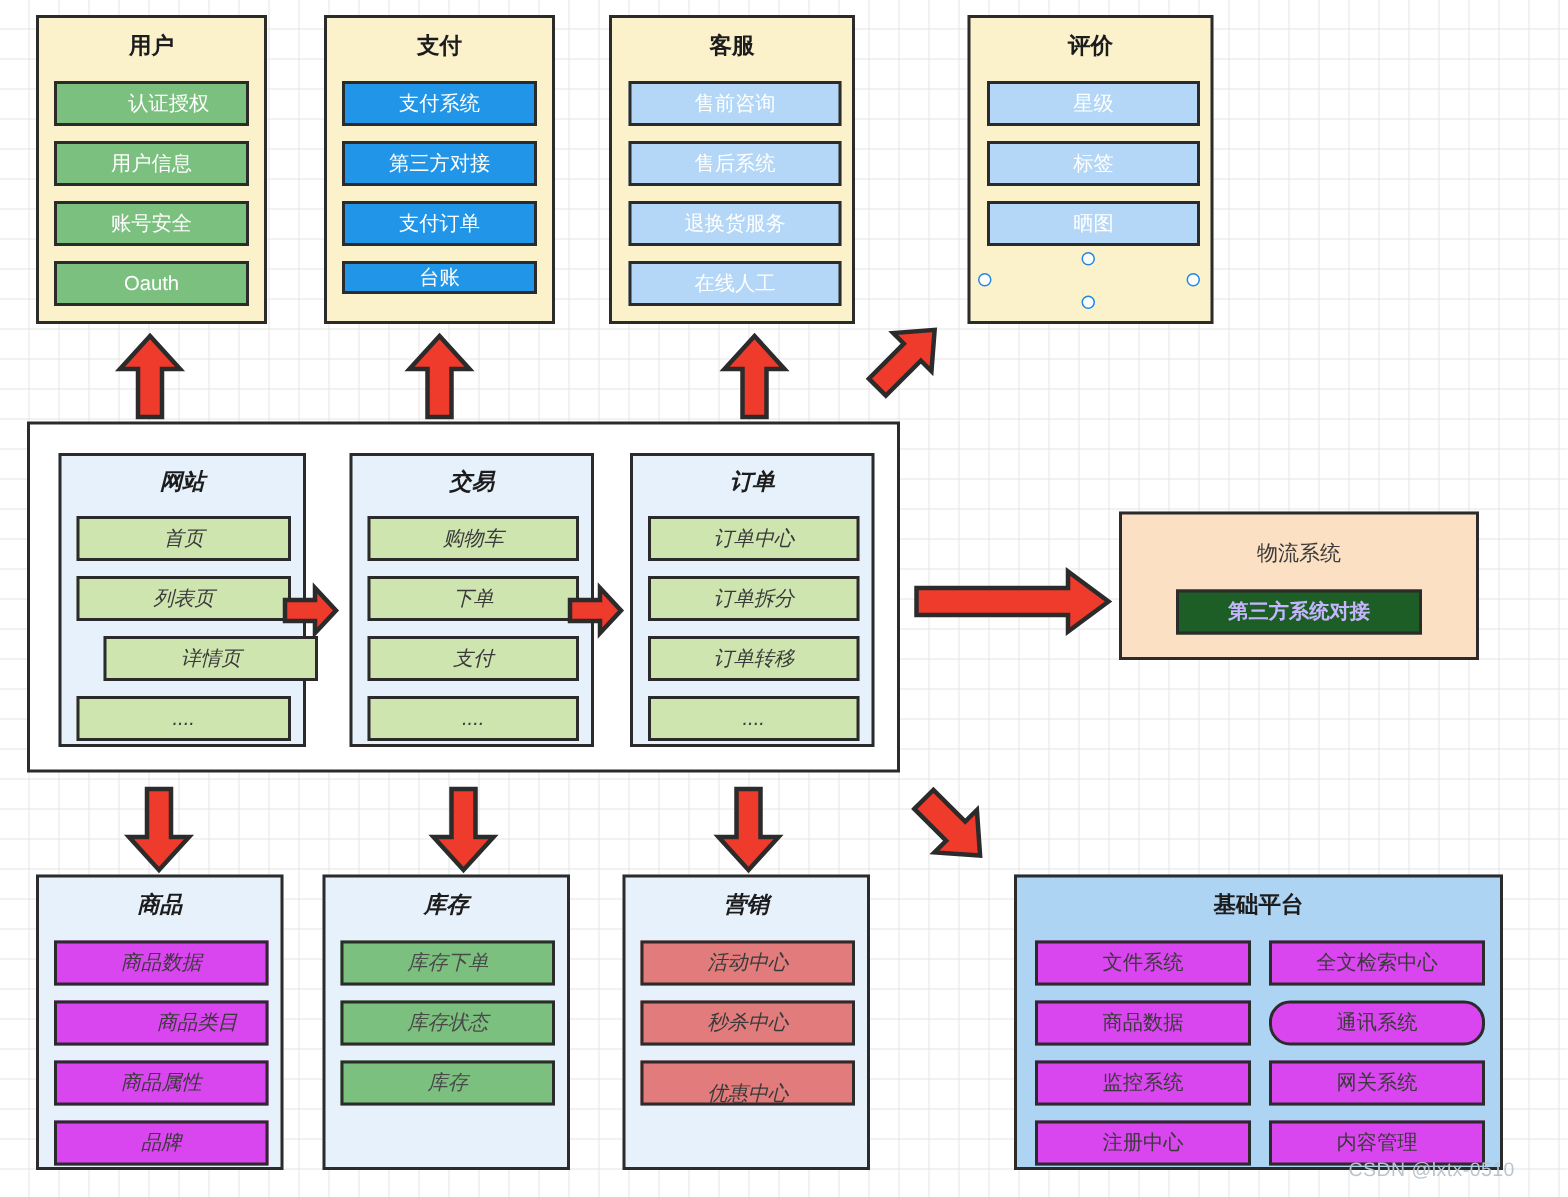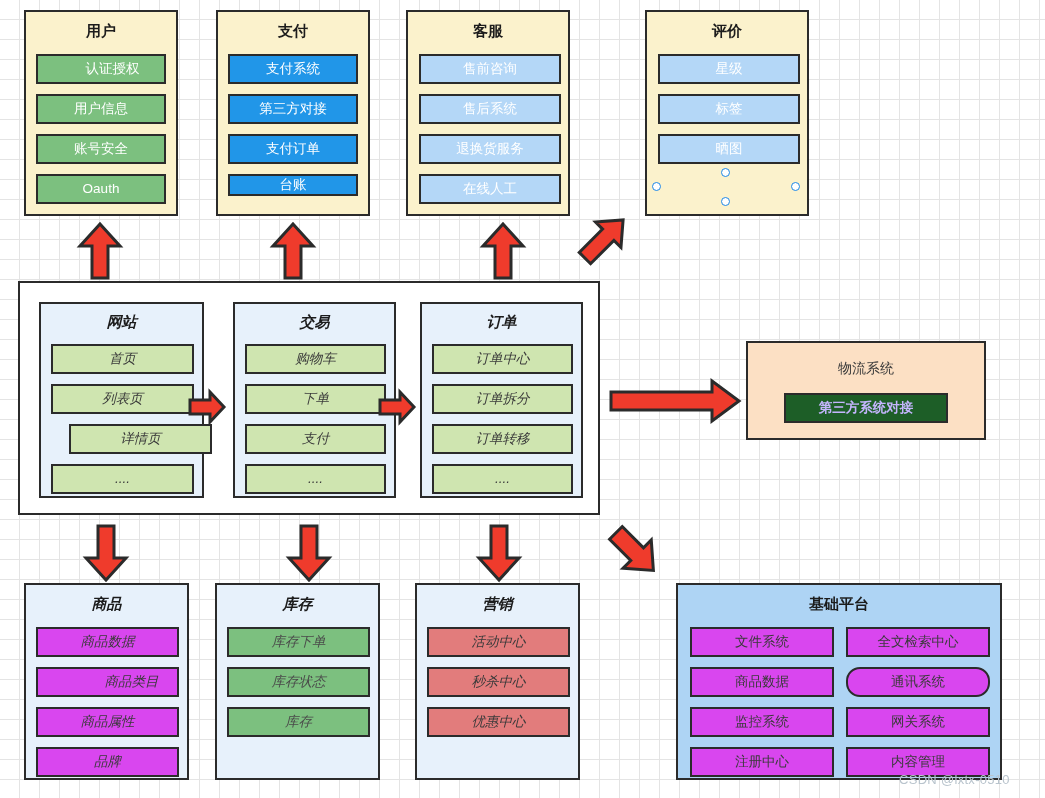"优惠中心" div.item { align-items: none -> flex-end }
